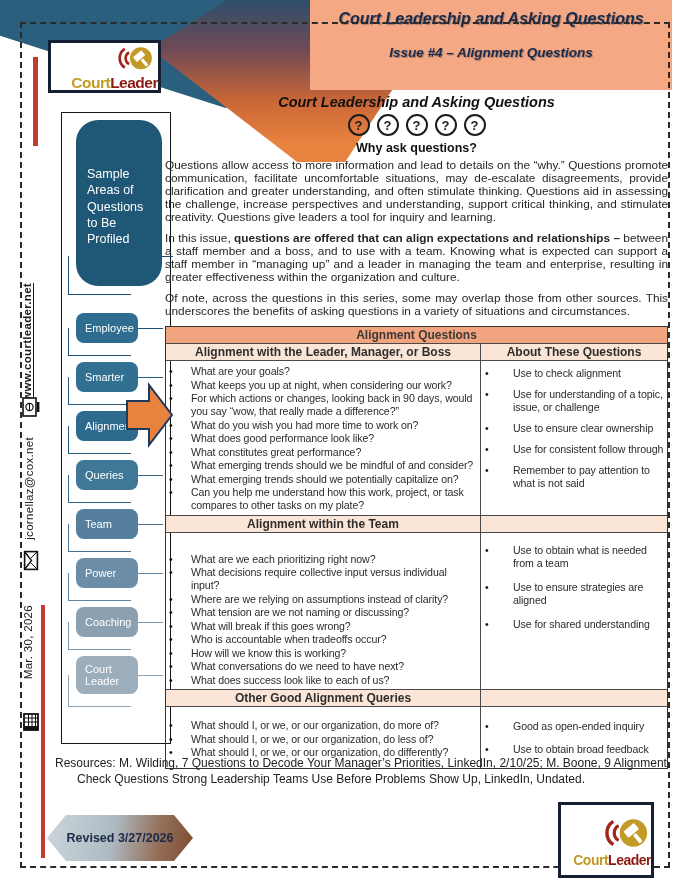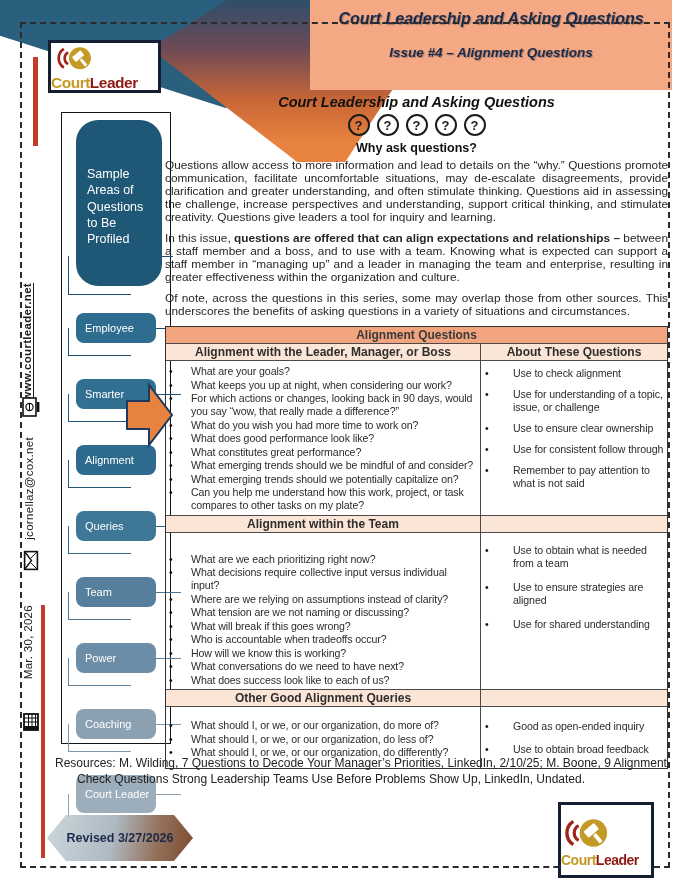"CourtLeader" .logo-box { align-items: flex-start -> flex-end }
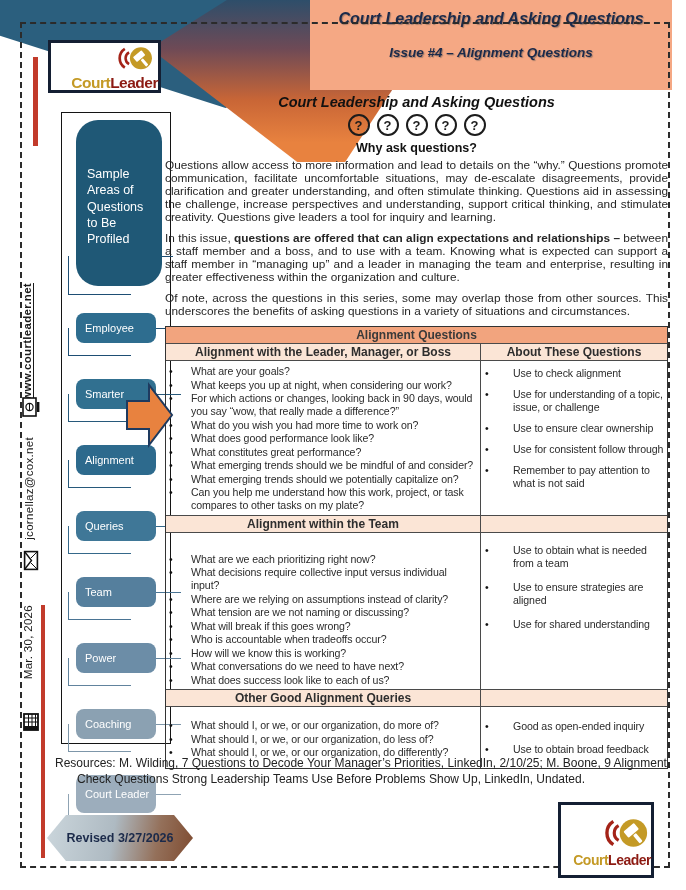"Employee" .sb-item { margin-bottom: 36px -> 19px; width: 80px -> 62px }
